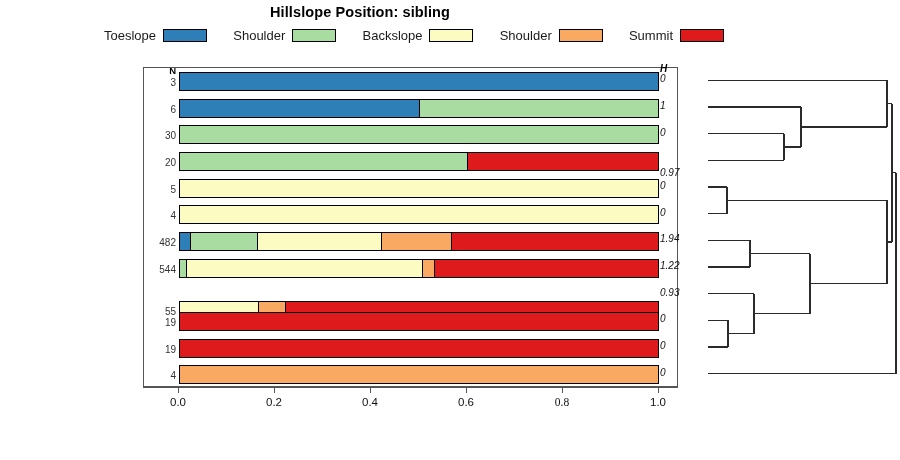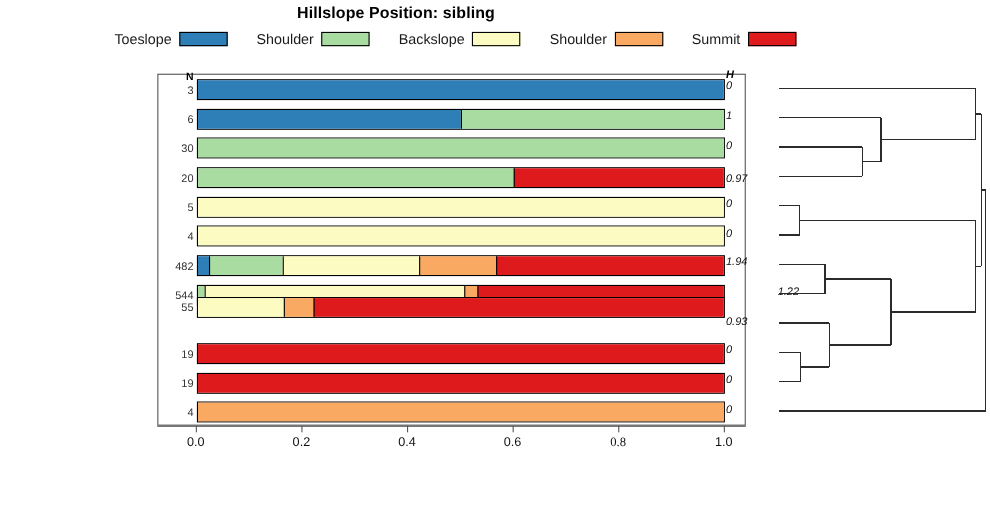"0.97" div.hval { top: 90px -> 100px }
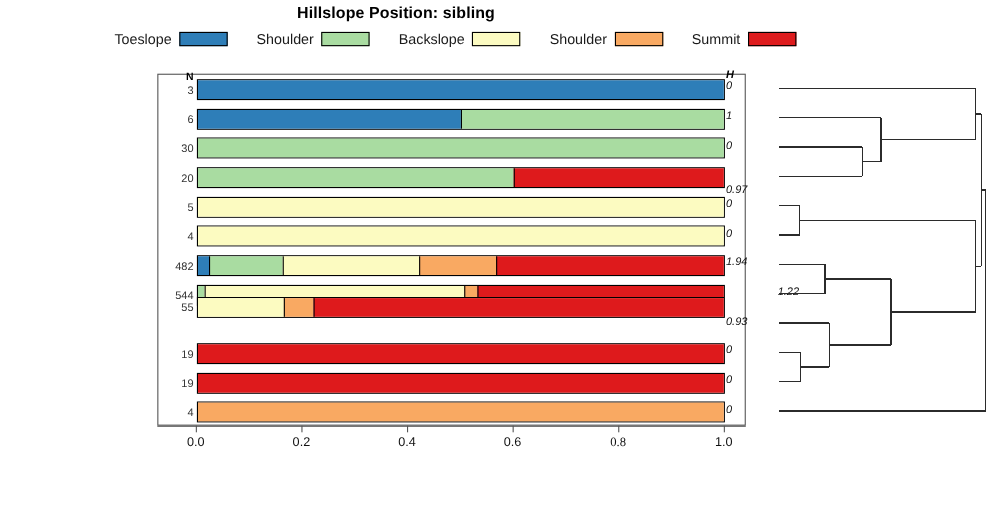"1.22" div.hval { padding-left: 47px -> none }
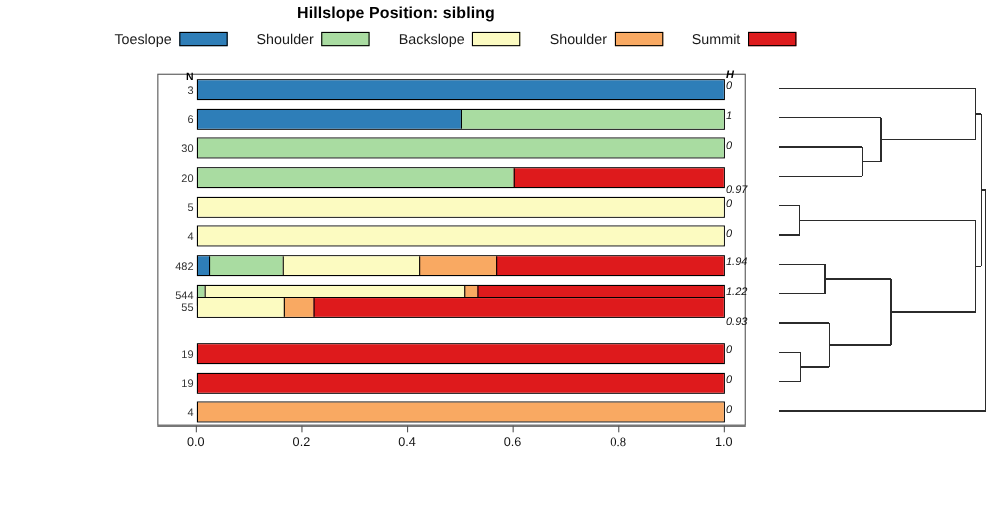"55" div.row { top: 198px -> 229px }
